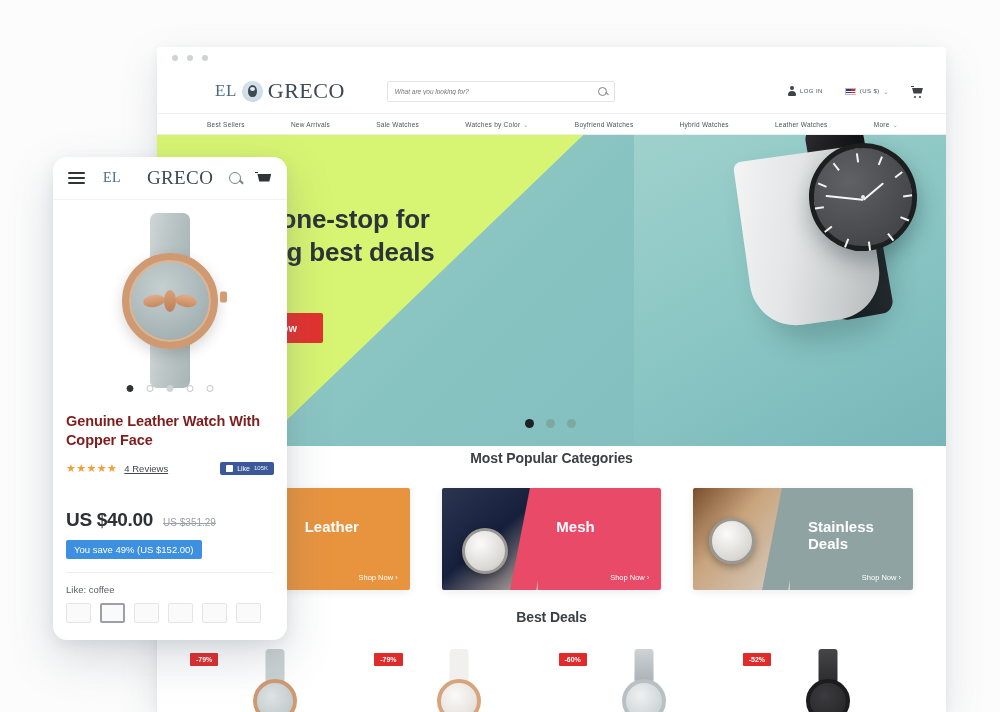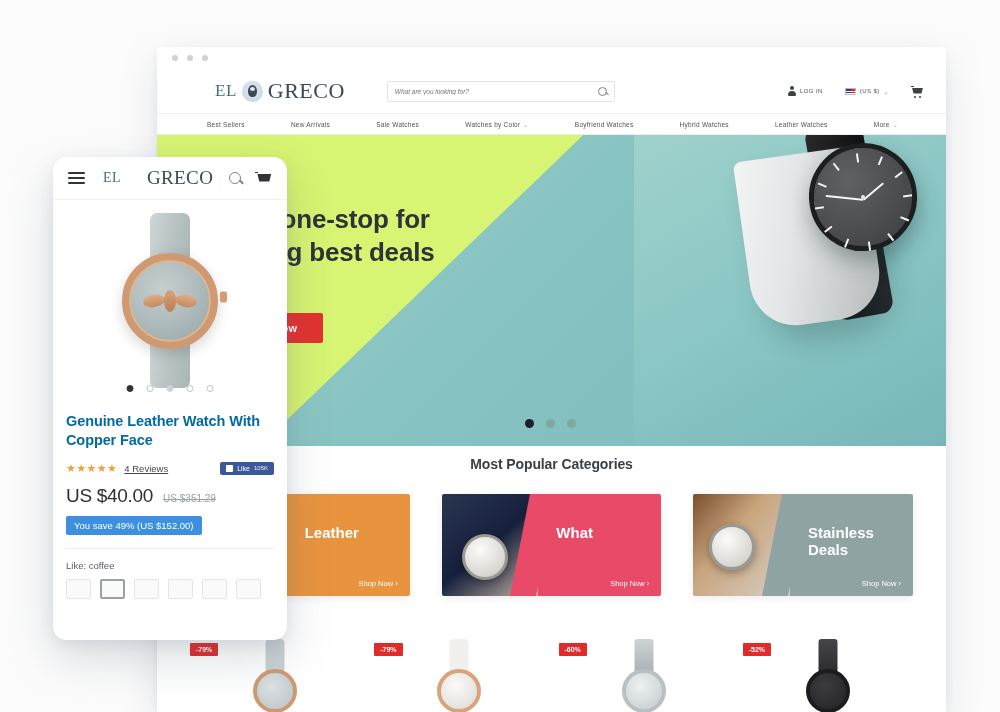"Genuine Leather Watch With Copper" .ptitle { color: #0369a1 -> #7f1d1d }
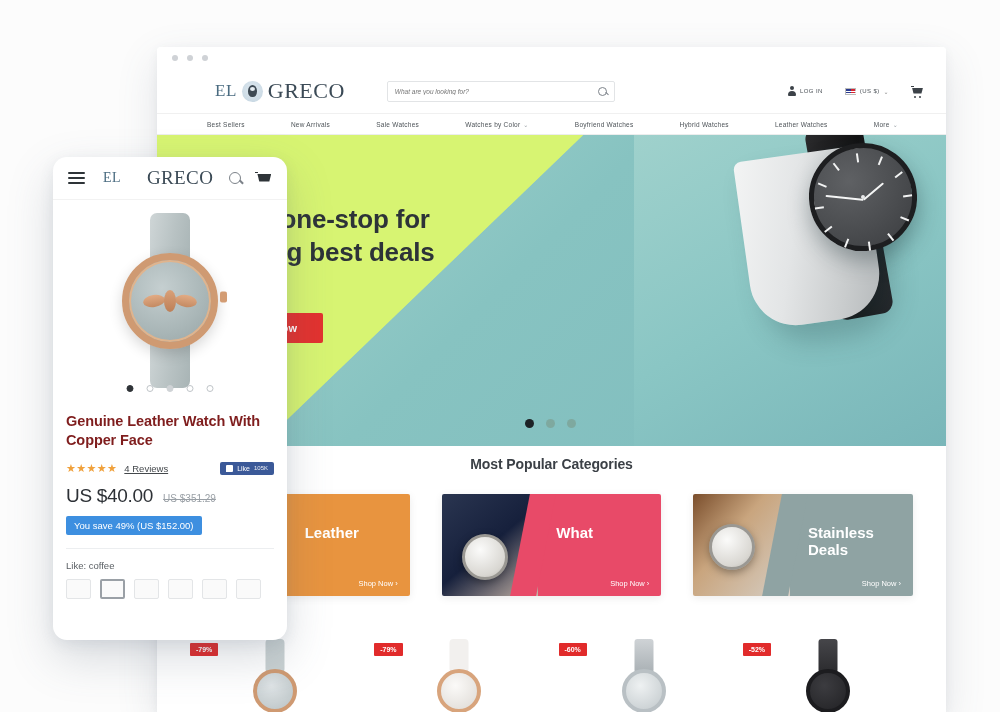"Most Popular Categories" div { padding-top: 10px -> 4px }
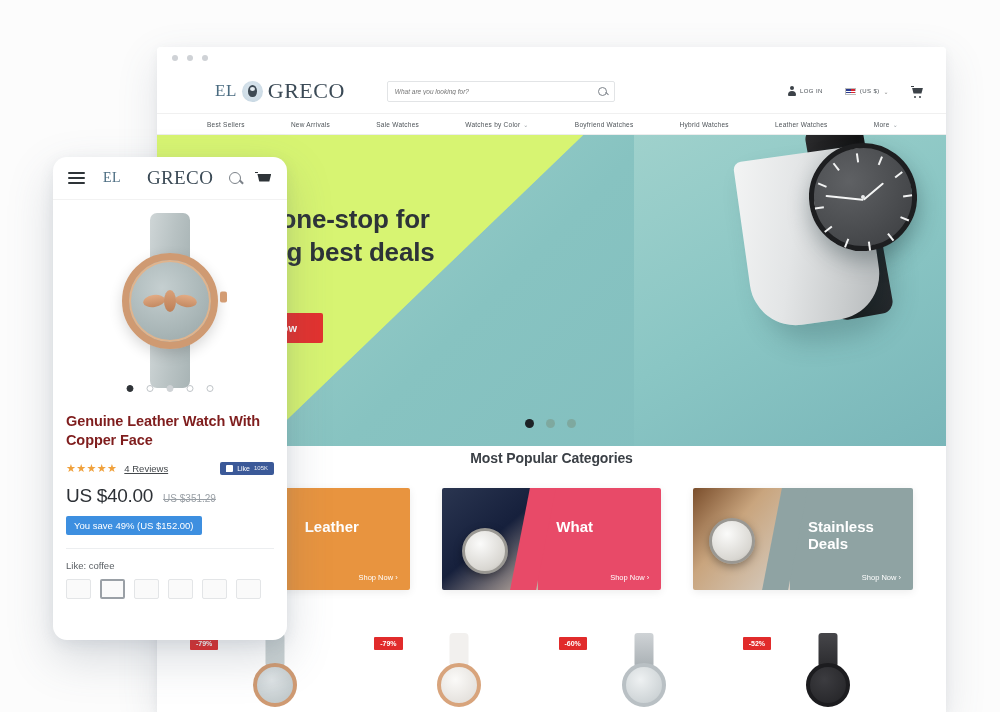"US $40.00" .price { font-weight: 400 -> 700; margin-top: none -> 24px }
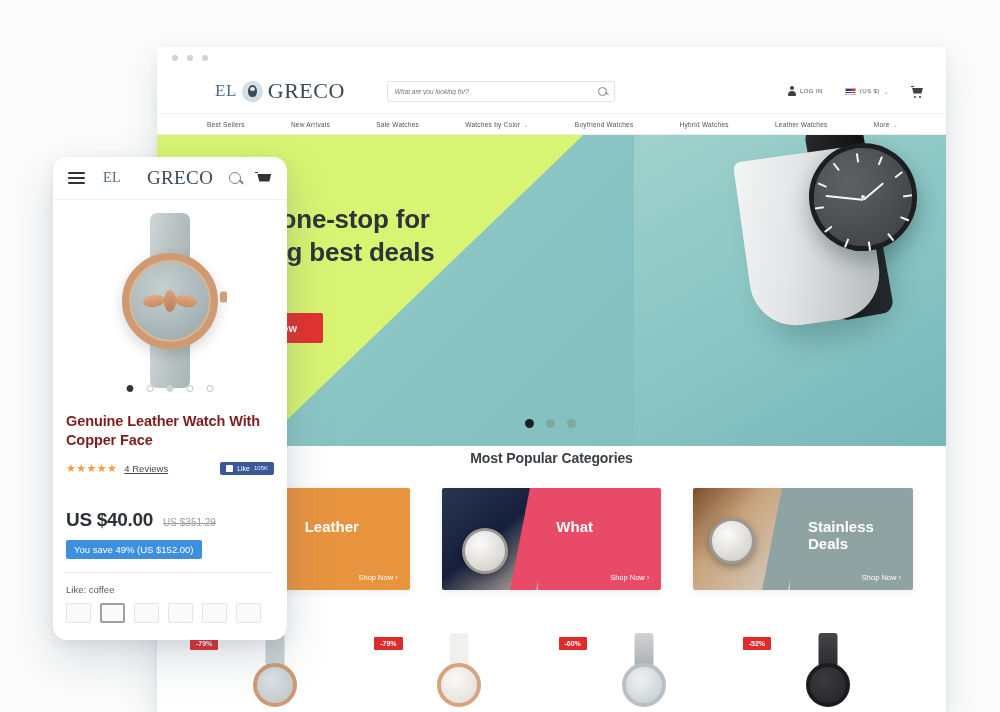"What" div.lbl { text: What -> Mesh }
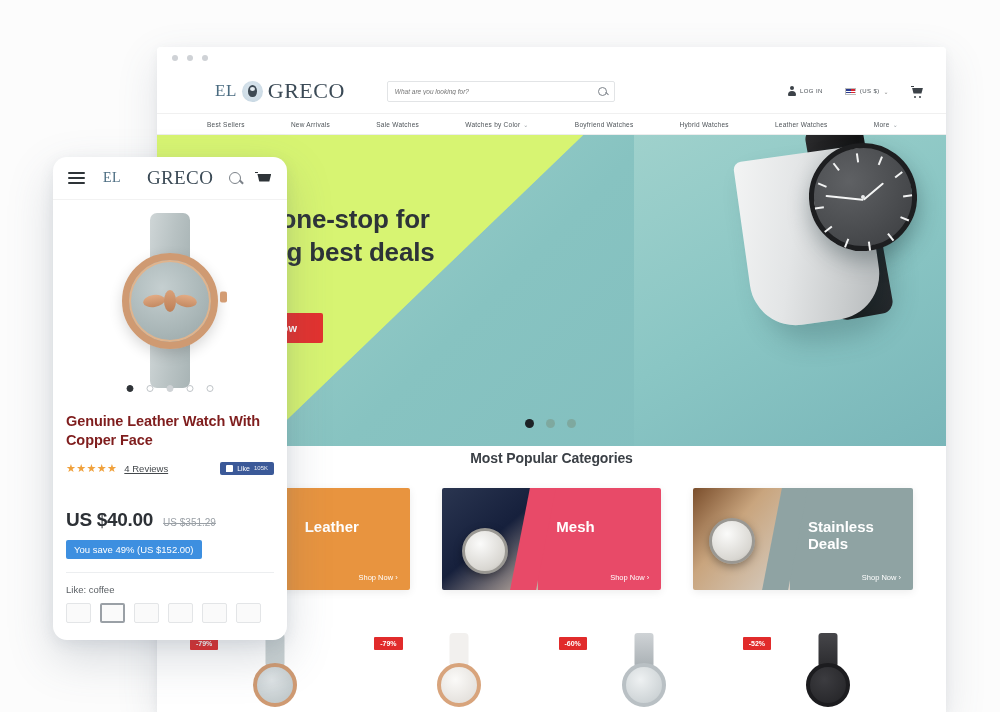"Best Deals" div.section-title { html: none -> <div>Best Deals</div> }
